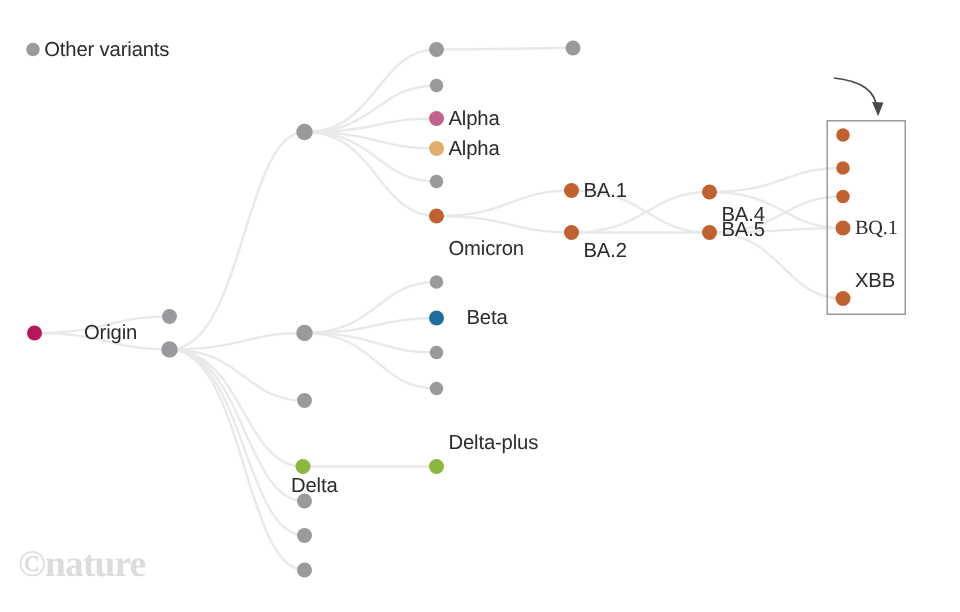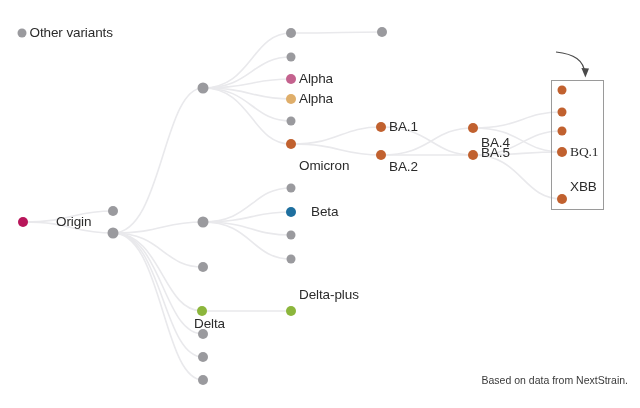"©nature" div.logo { html: none -> <div>©nature</div> }
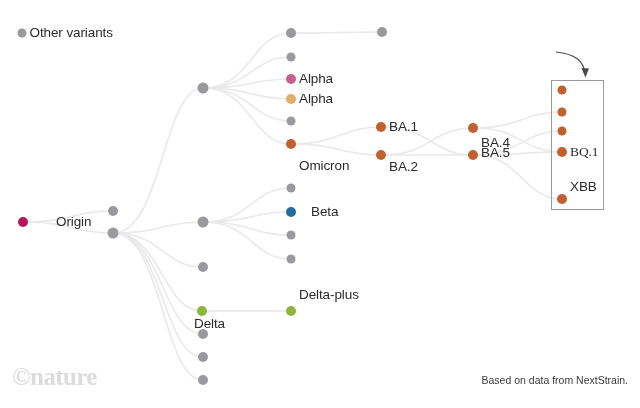"Based on data from NextStrain." div.credit { html: <div>Based on data from NextStrain.</div> -> none }
